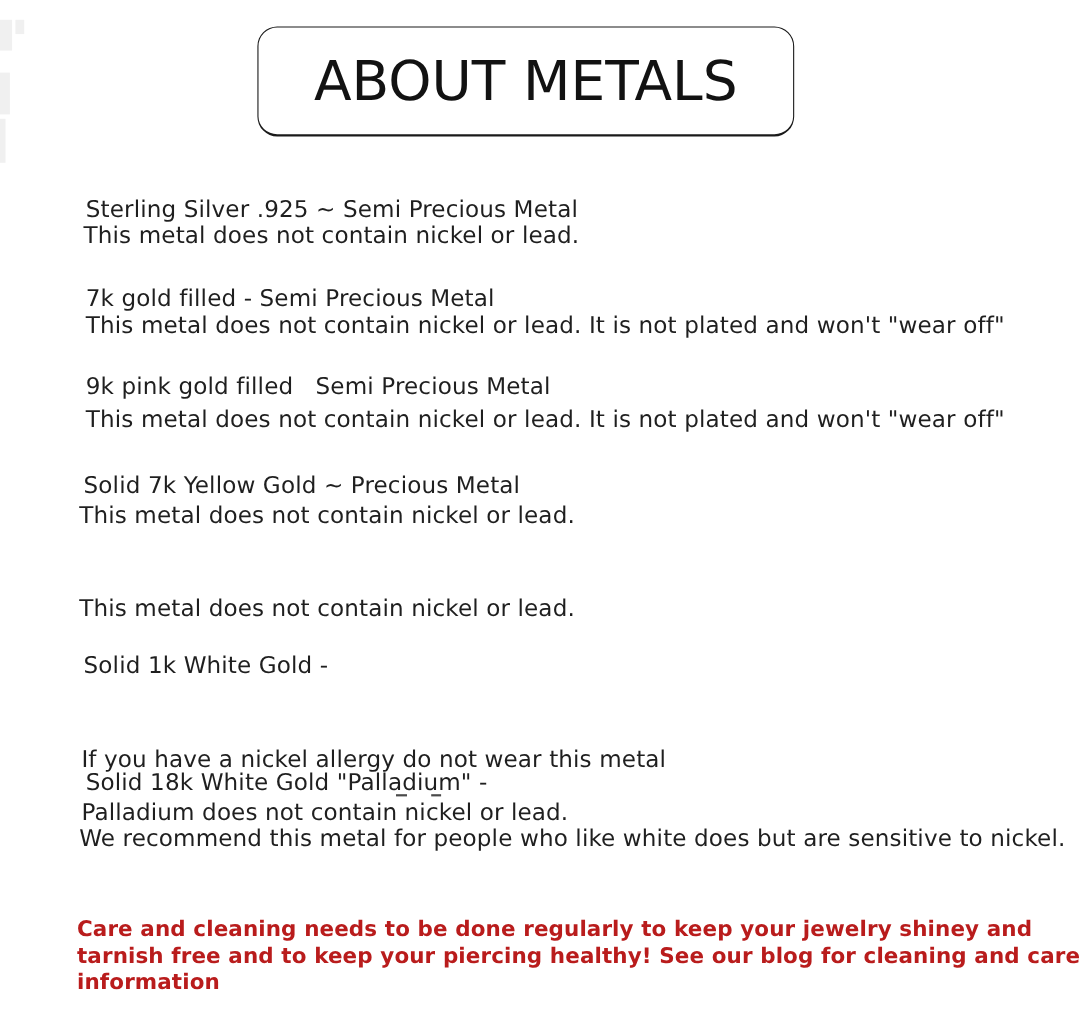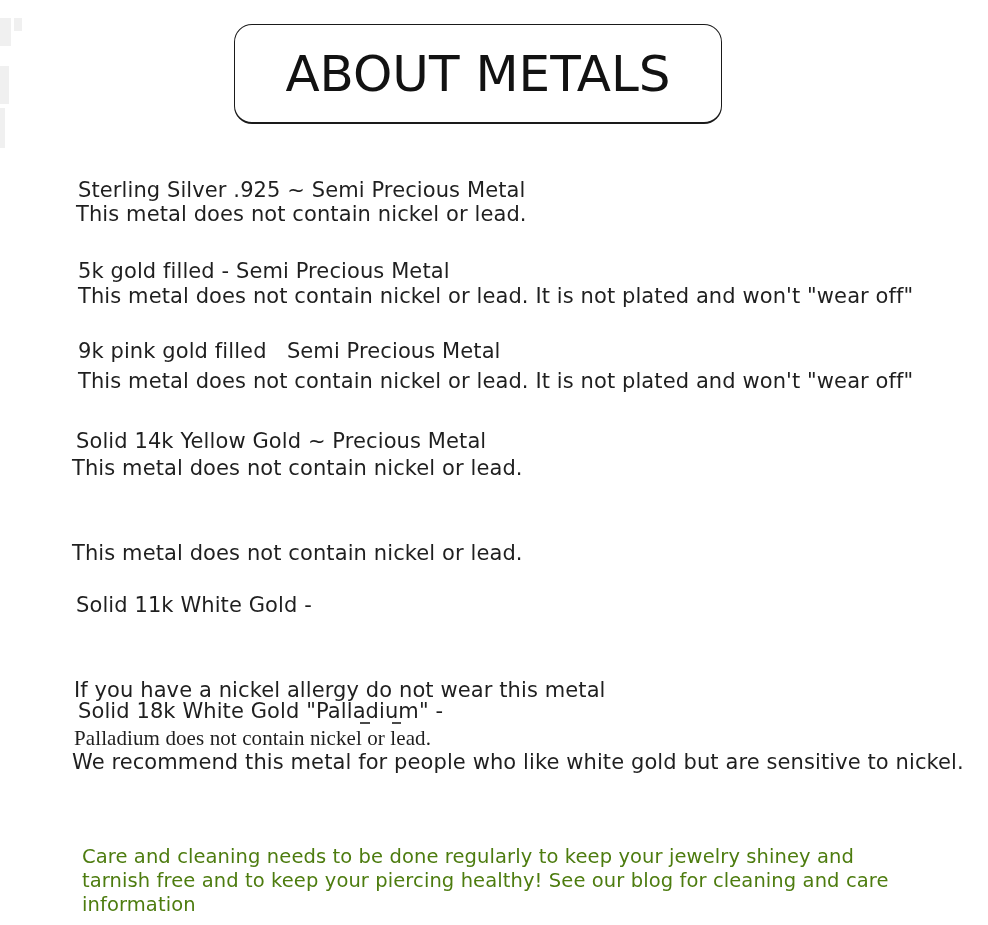"5k gold filled - Semi" p.ln { text: 5k -> 7k }
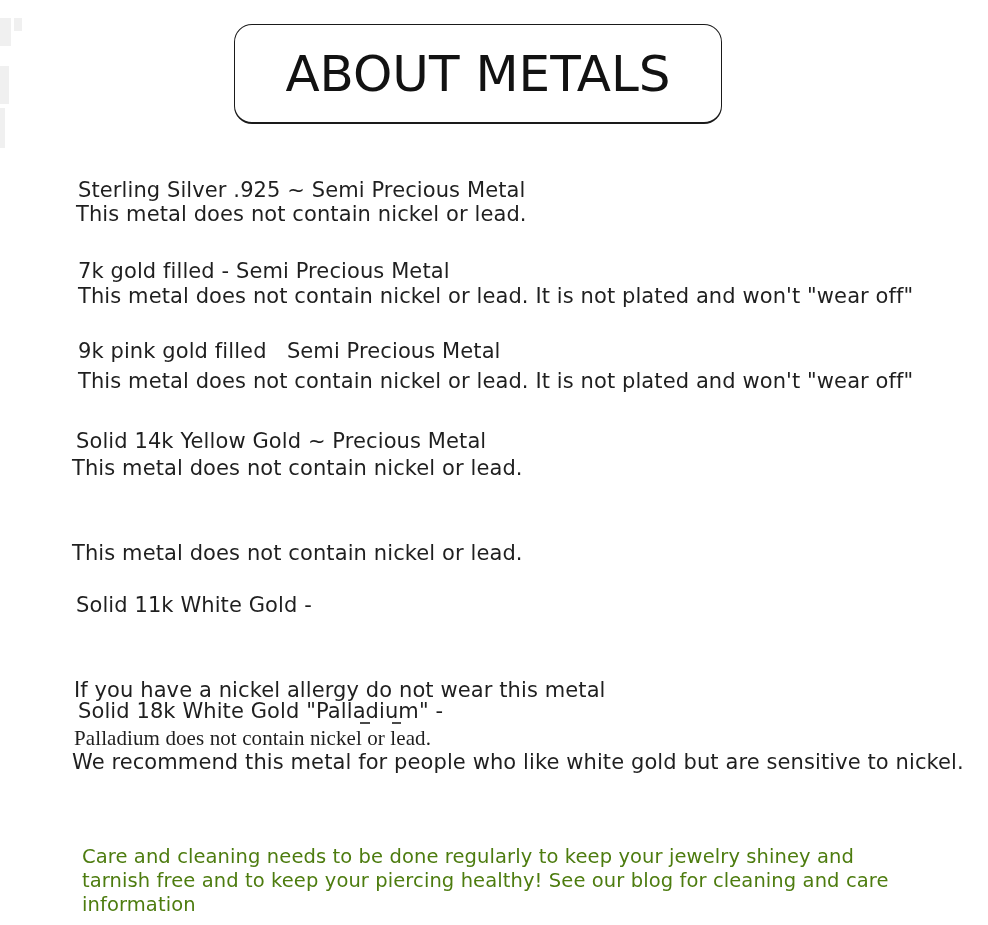"Solid 14k Yellow Gold ~" p.ln { text: 14k -> 7k }
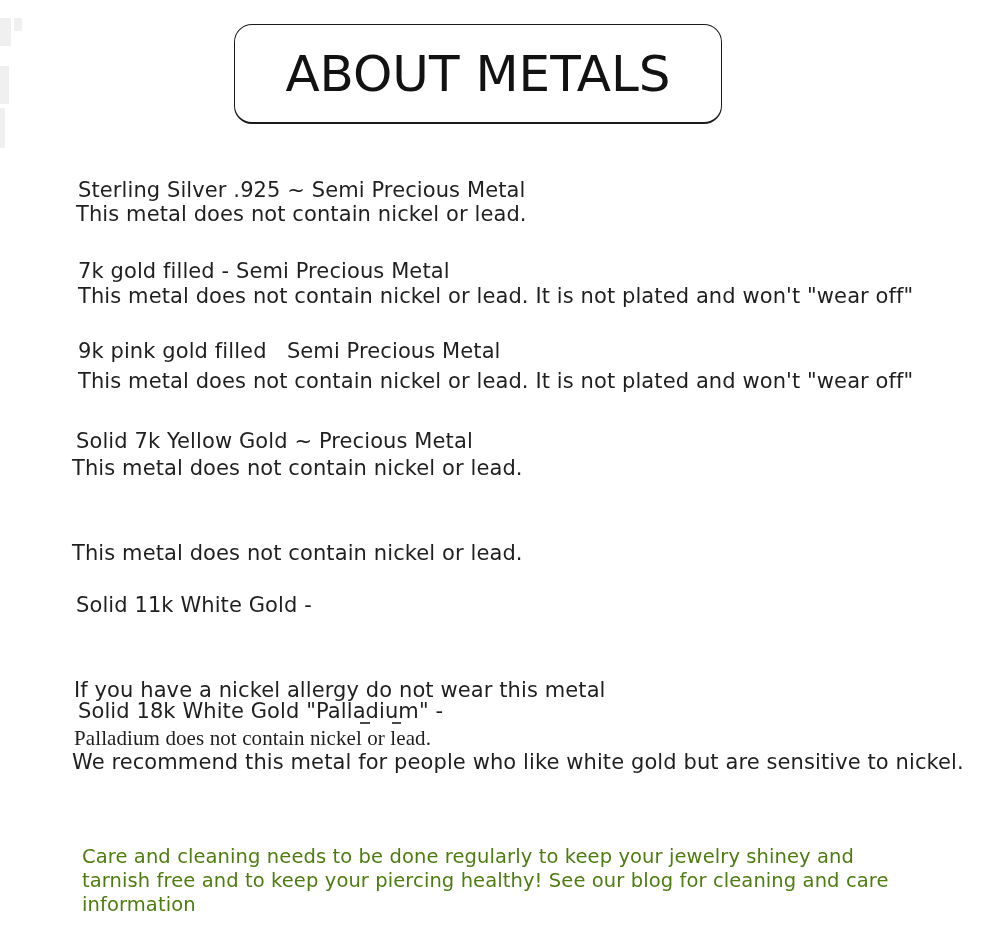"Solid 11k White Gold -" p.ln { text: 11k -> 1k }
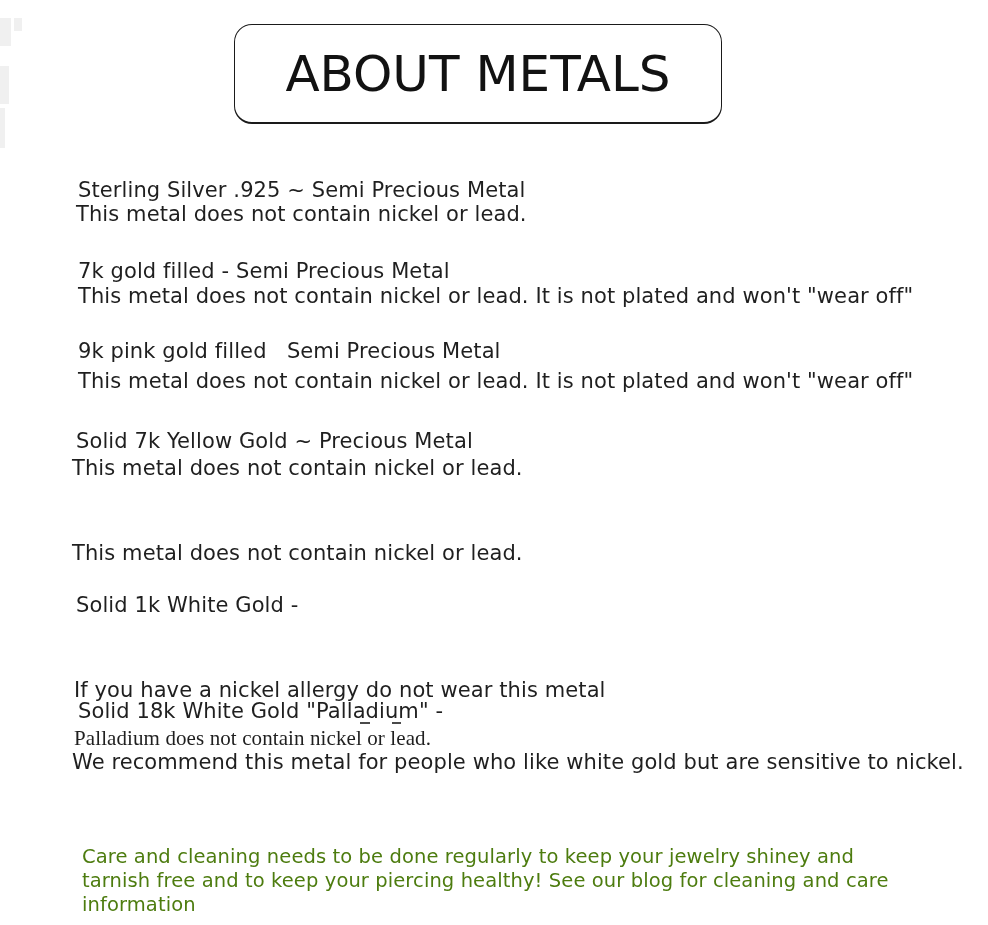"Palladium does not contain nickel" p.ln { font-family: Liberation Serif, serif -> none }
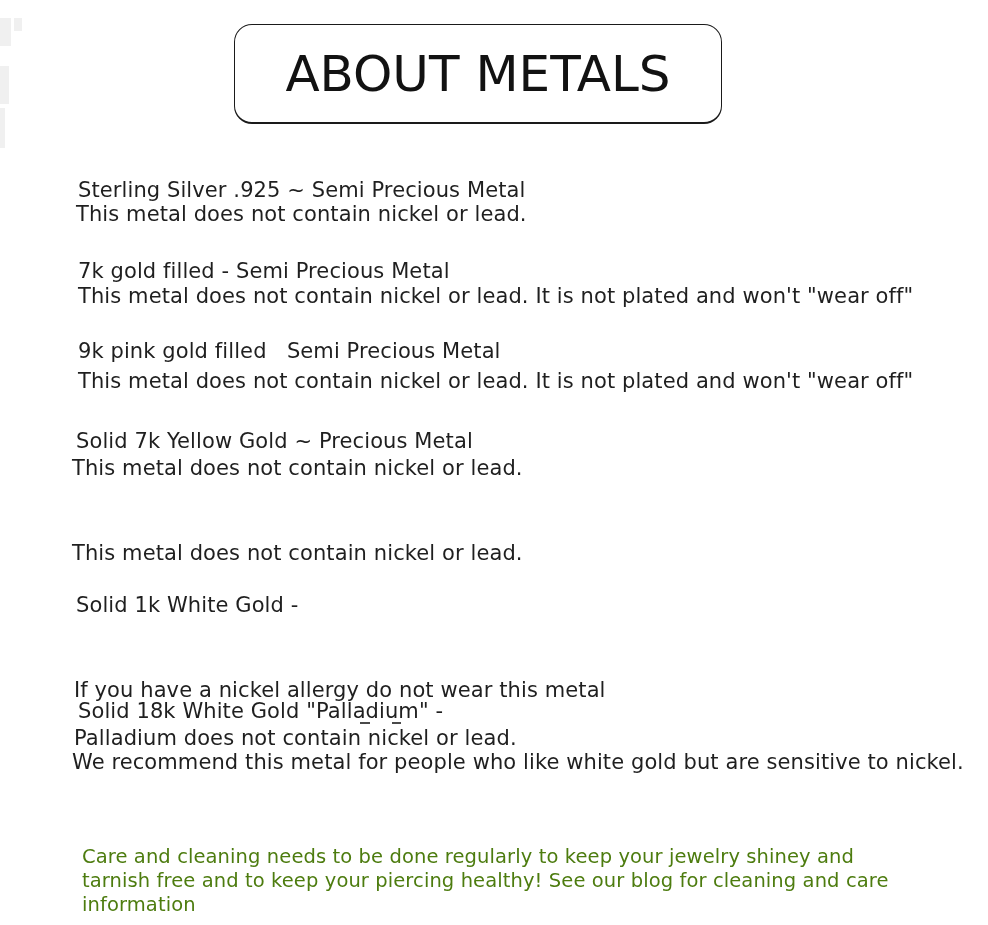"We recommend this metal for" p.ln { text: gold -> does }
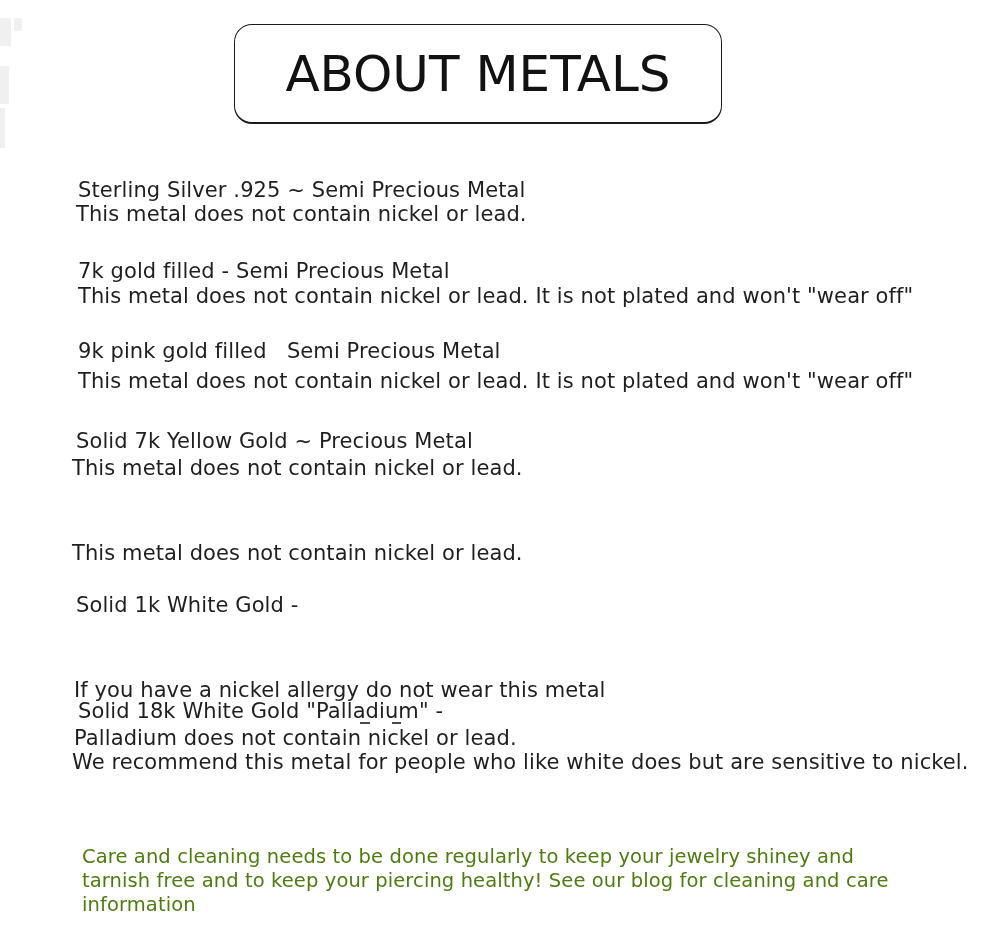"Care and cleaning needs to" .footer-block { color: #4d7c0f -> #b91c1c; font-weight: none -> bold; margin: 16px -> 4px }
